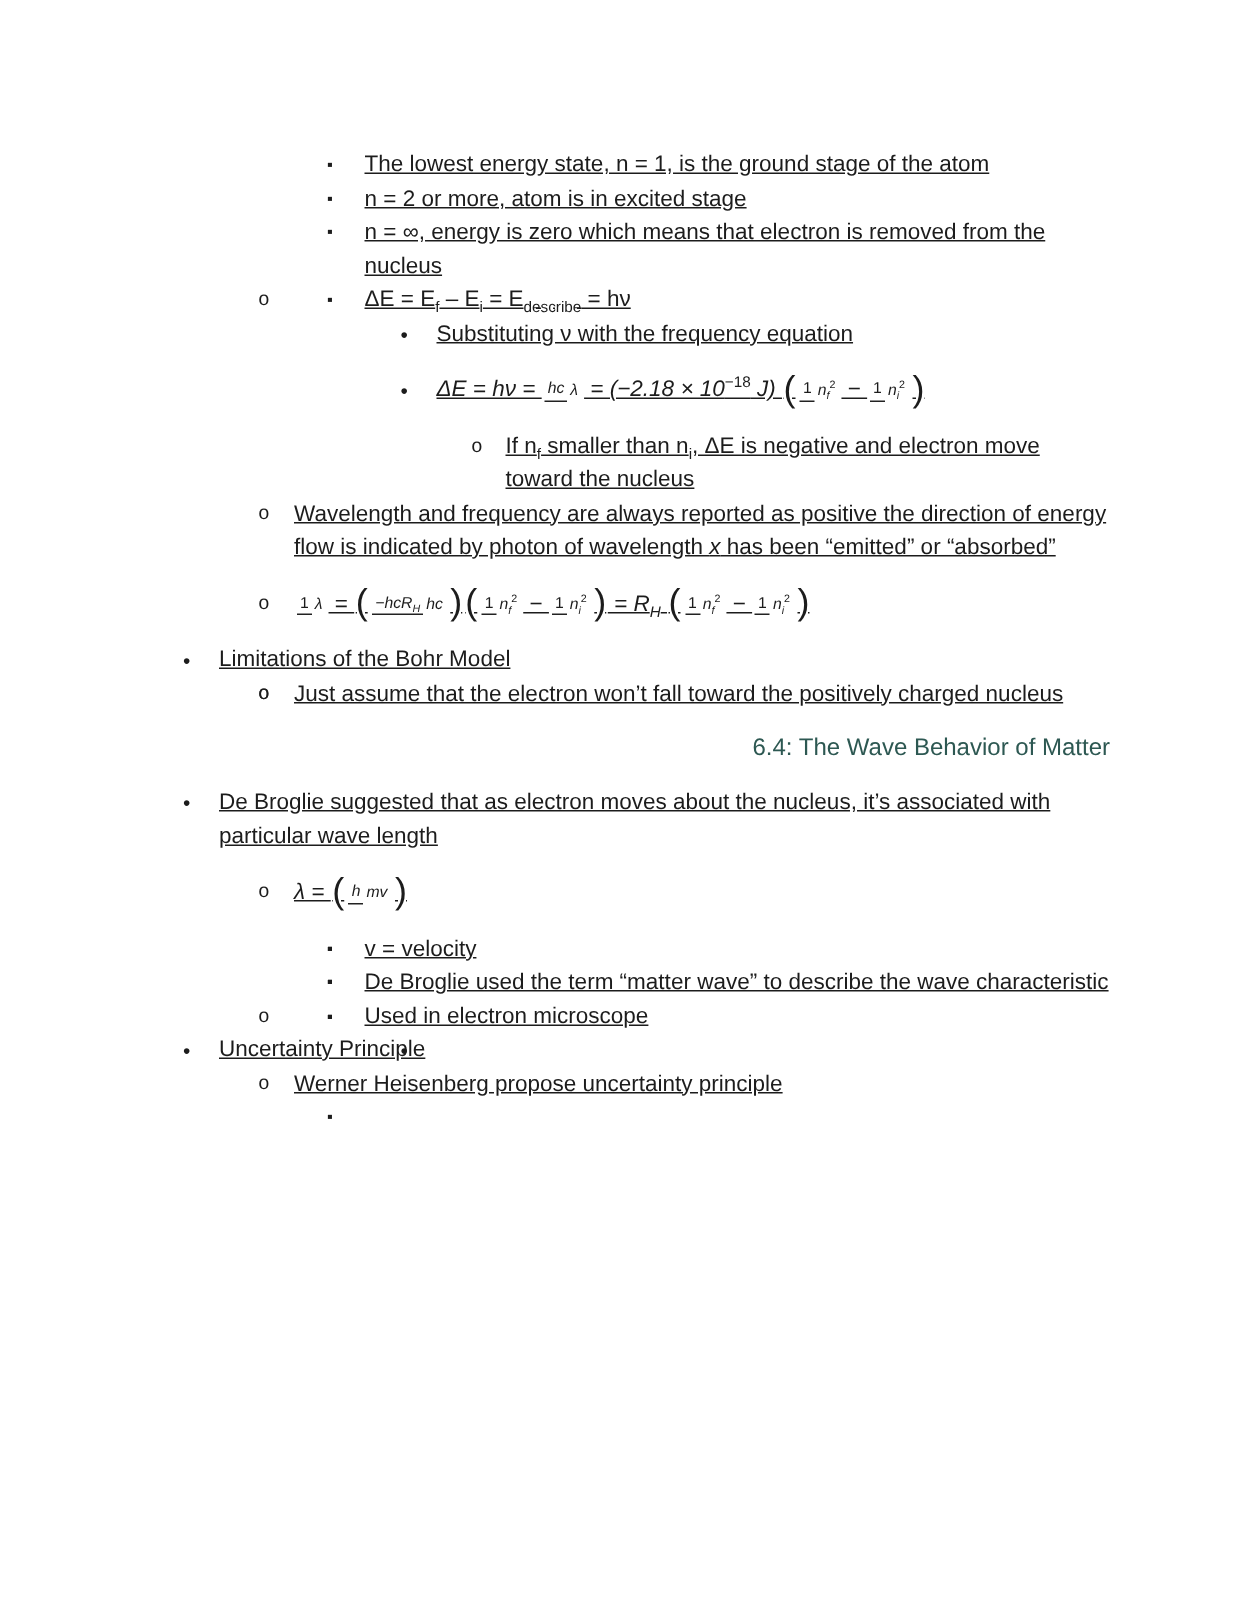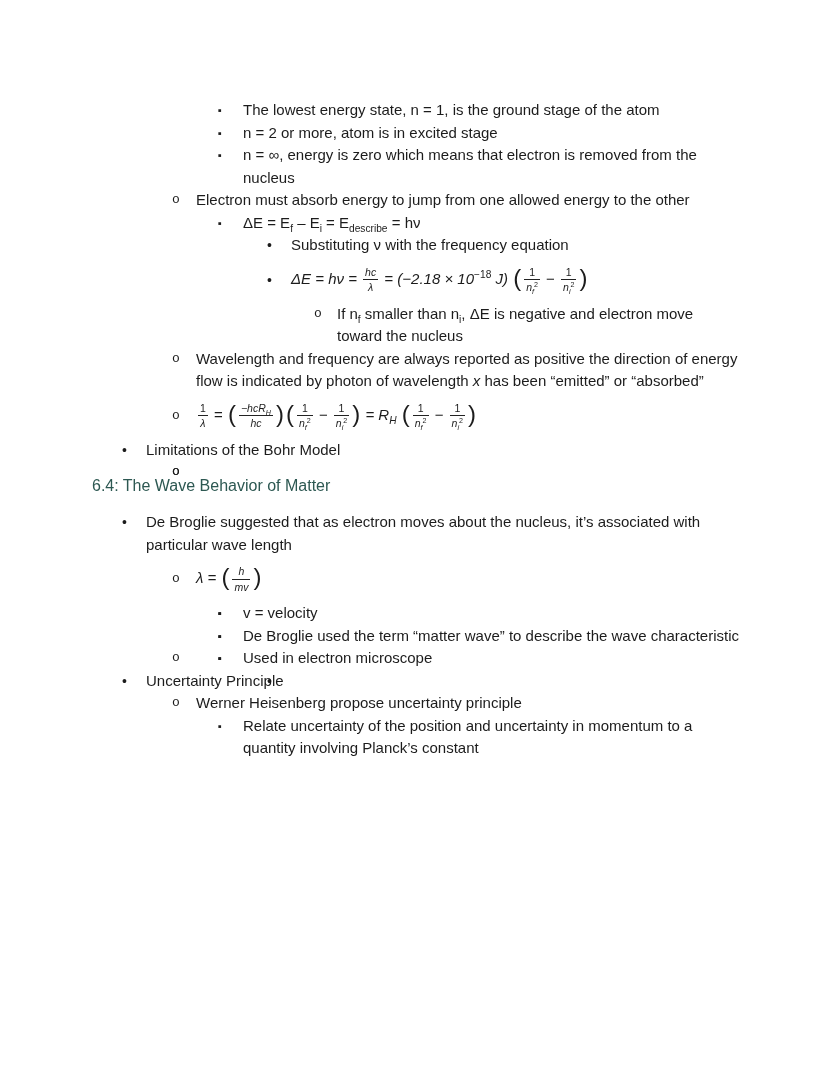"The lowest energy state, n" .item .txt { text-decoration: none -> underline }
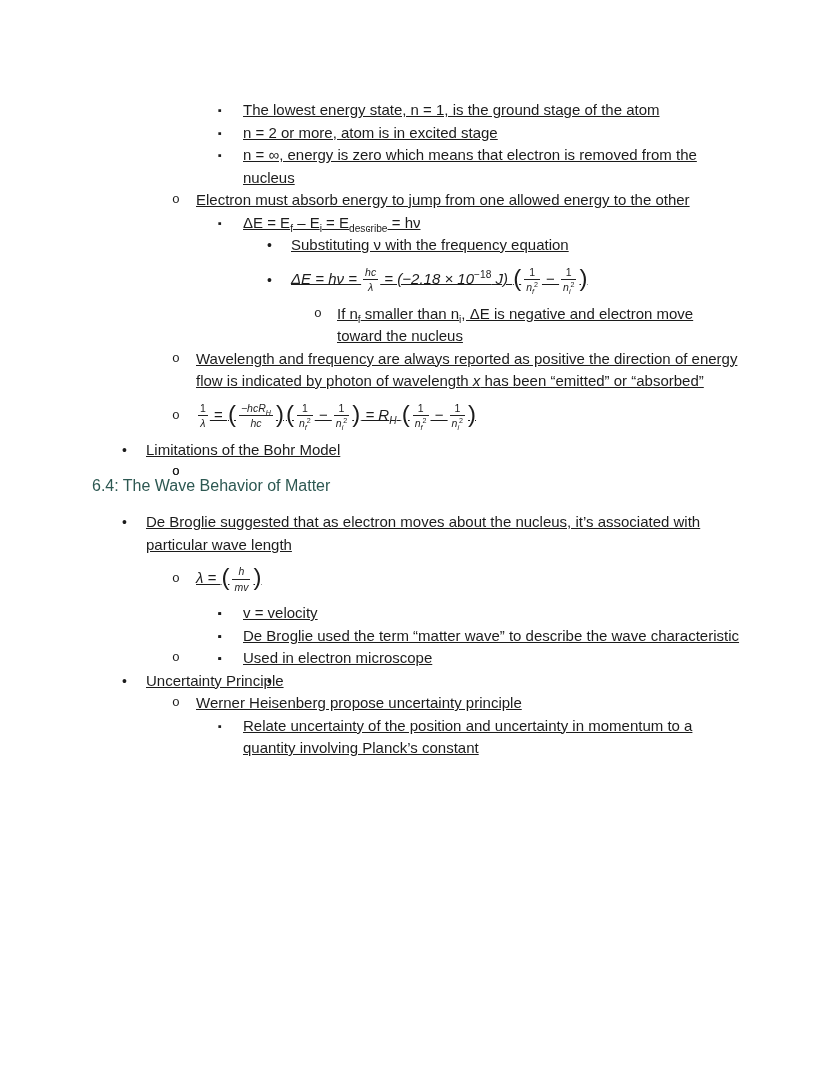"Electron must absorb energy to" span.txt { html: <span><span>Electron must absorb energy to jump from one allowed energy to the other</span></span> -> none }
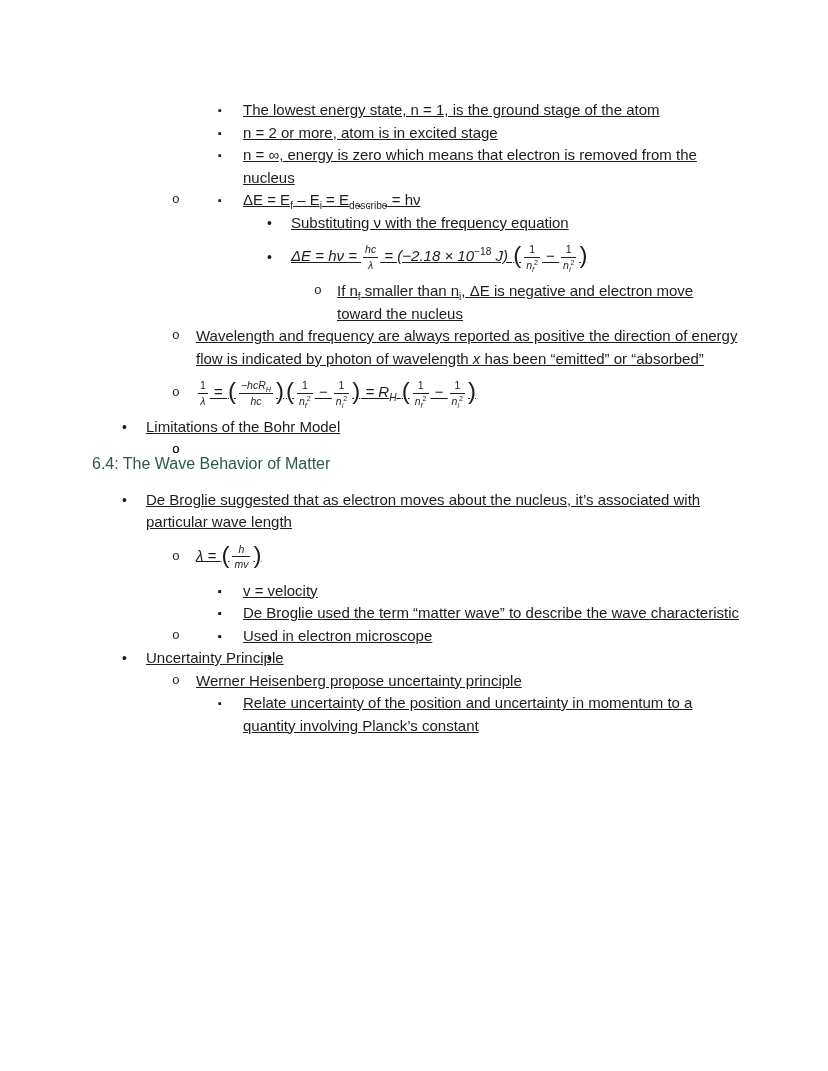"hc" .frac { flex-direction: column -> row; margin: 6px 2px -> 16px 2px }
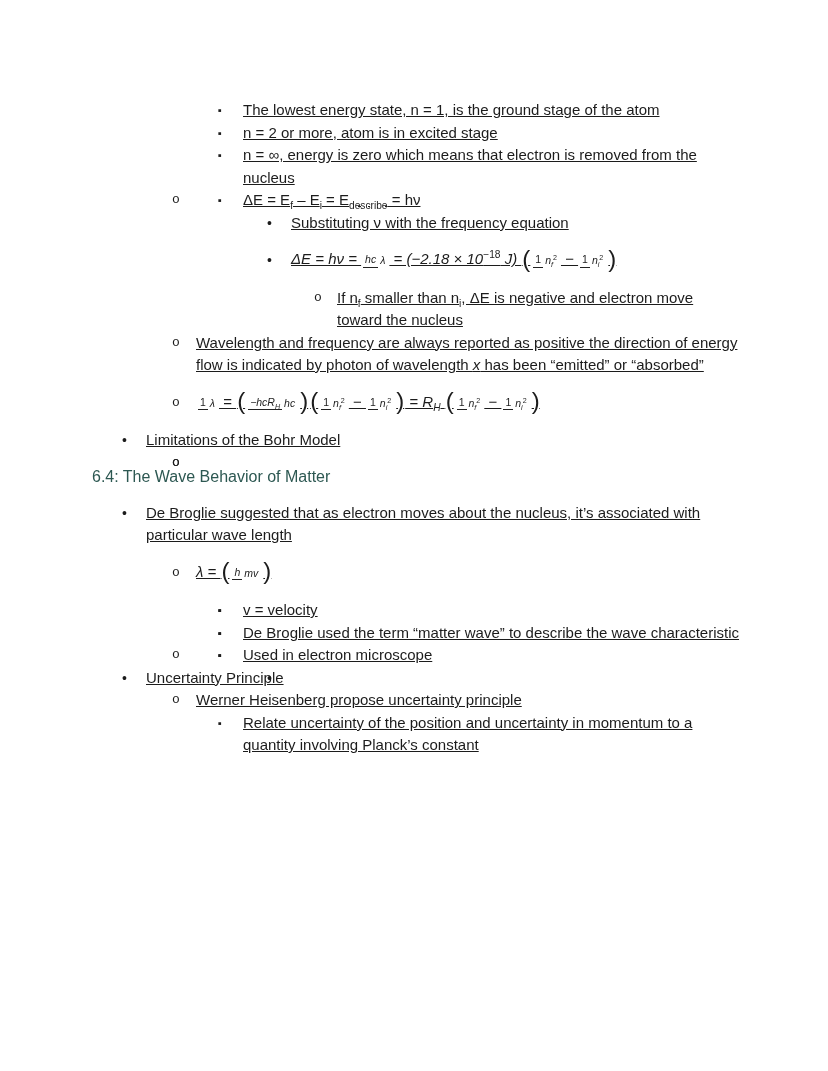"Just assume that the electron" span.txt { html: none -> <span><span>Just assume that the electron won’t fall toward the positively charged nucleus</span></span> }
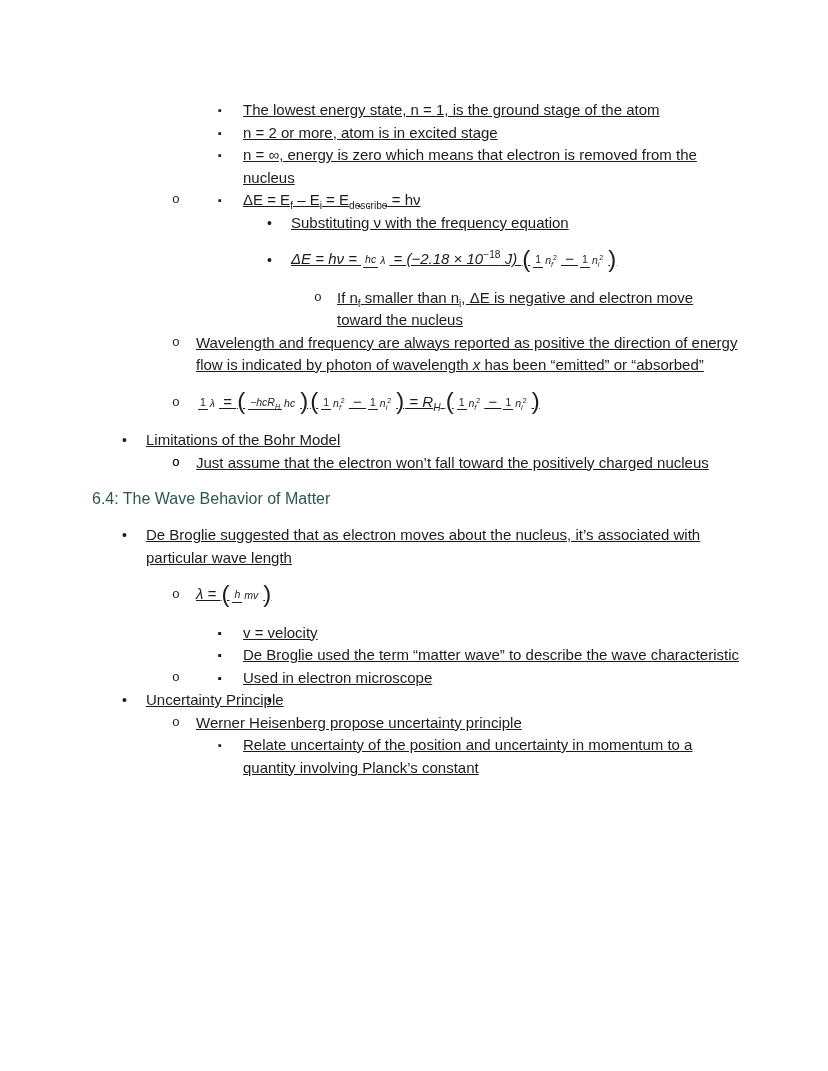"6.4: The Wave Behavior of" .heading { text-align: none -> right }
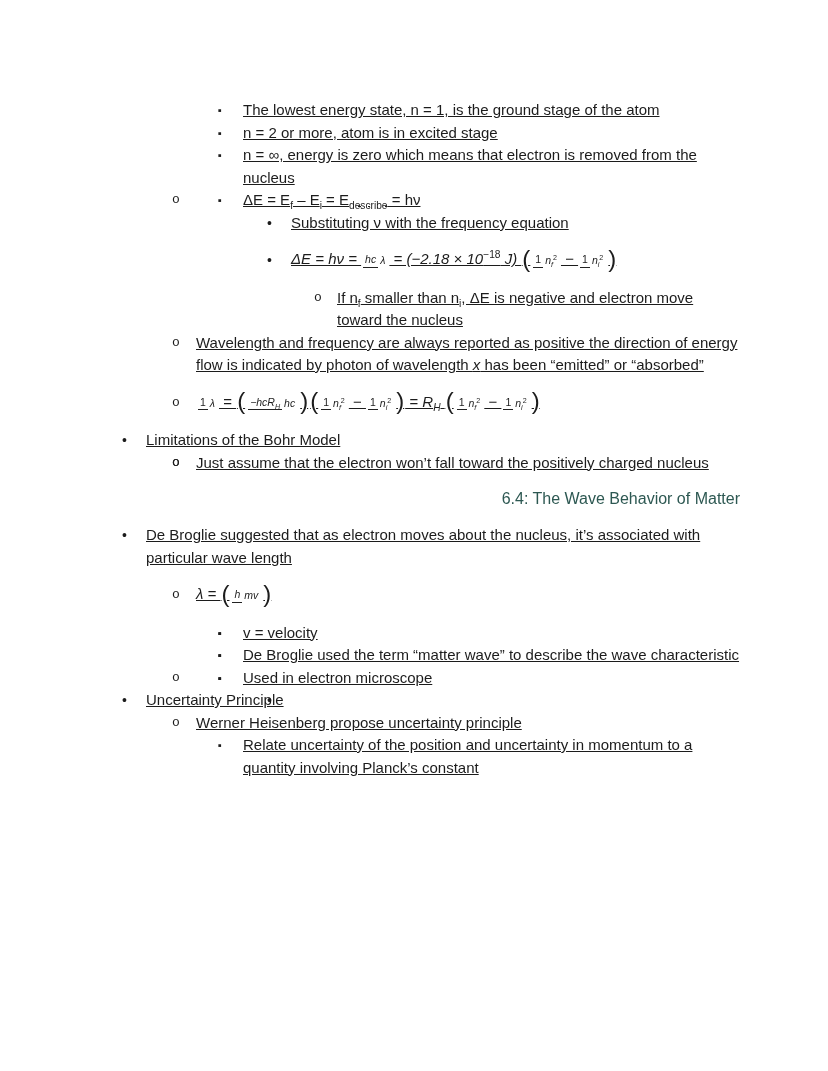"Relate uncertainty of the position" span.txt { html: <span><span>Relate uncertainty of the position and uncertainty in momentum to a quantity involving Planck’s constant</span></span> -> none }
